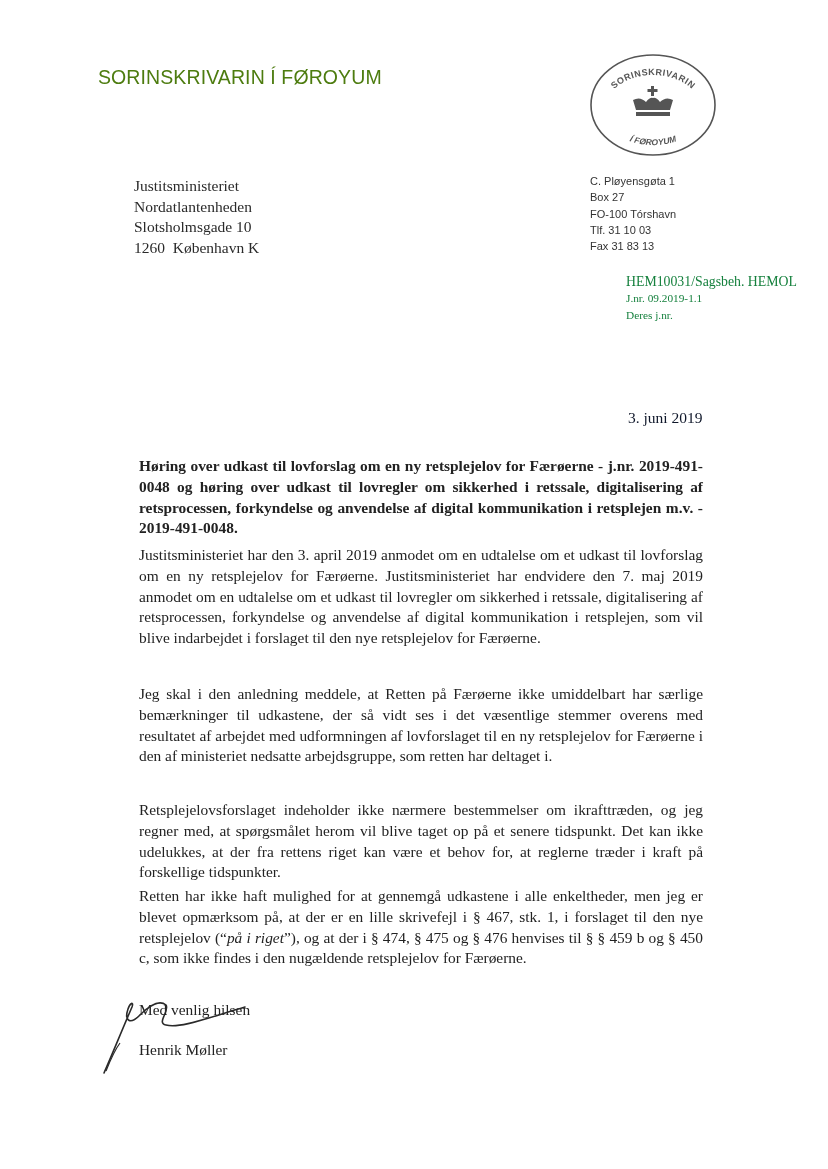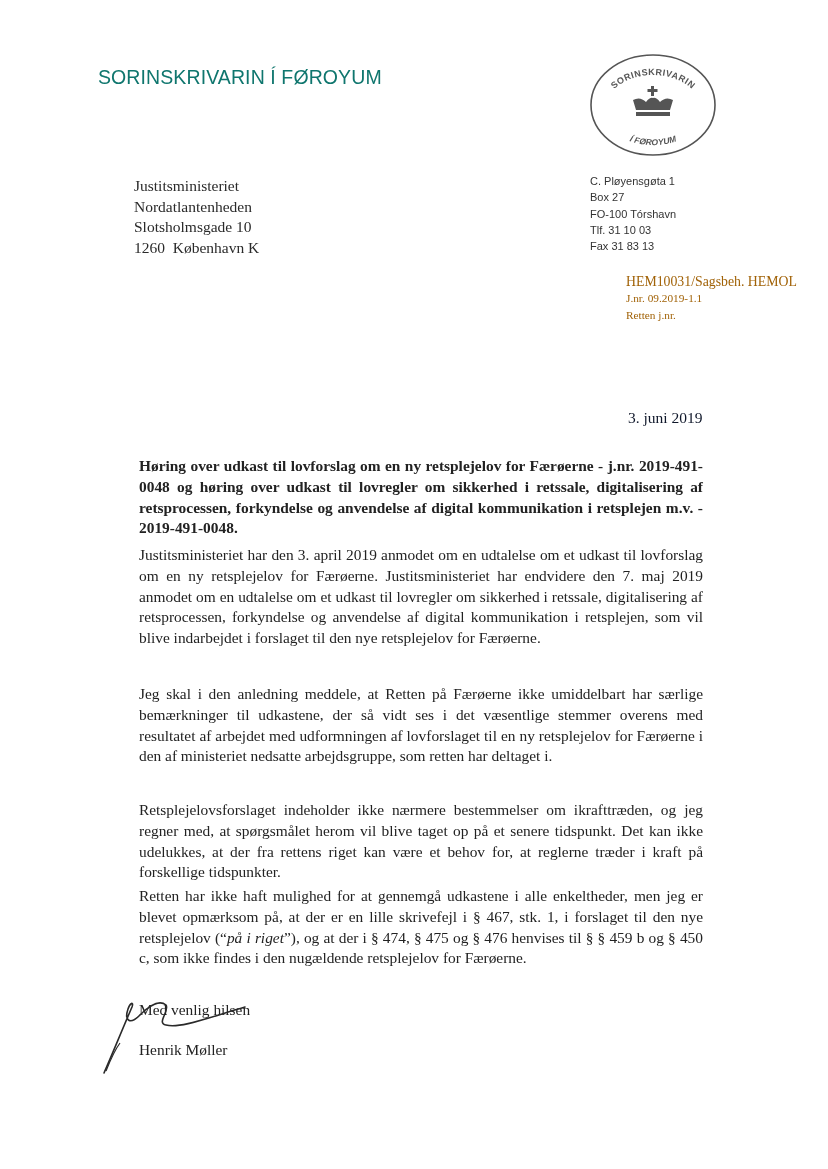"SORINSKRIVARIN Í FØROYUM" #org-name { color: #0f766e -> #4d7c0f }
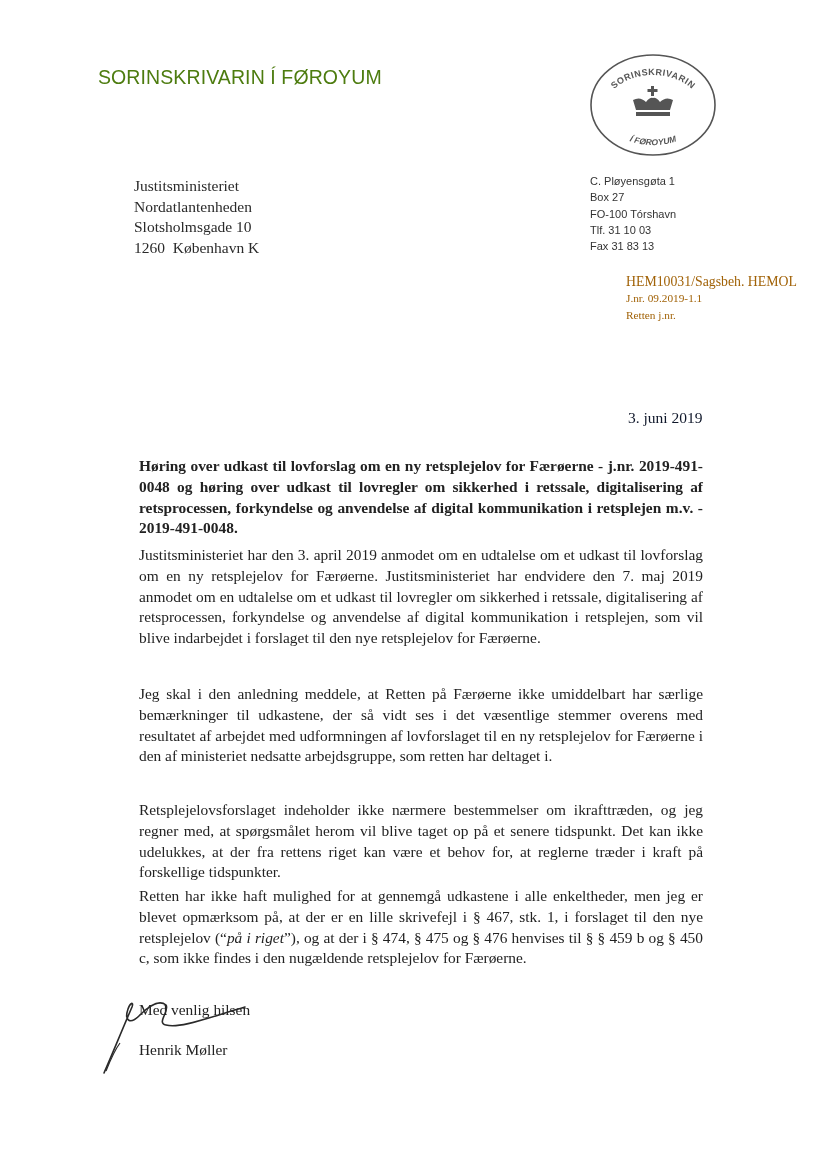"HEM10031/Sagsbeh. HEMOL" #refs { color: #a16207 -> #15803d }
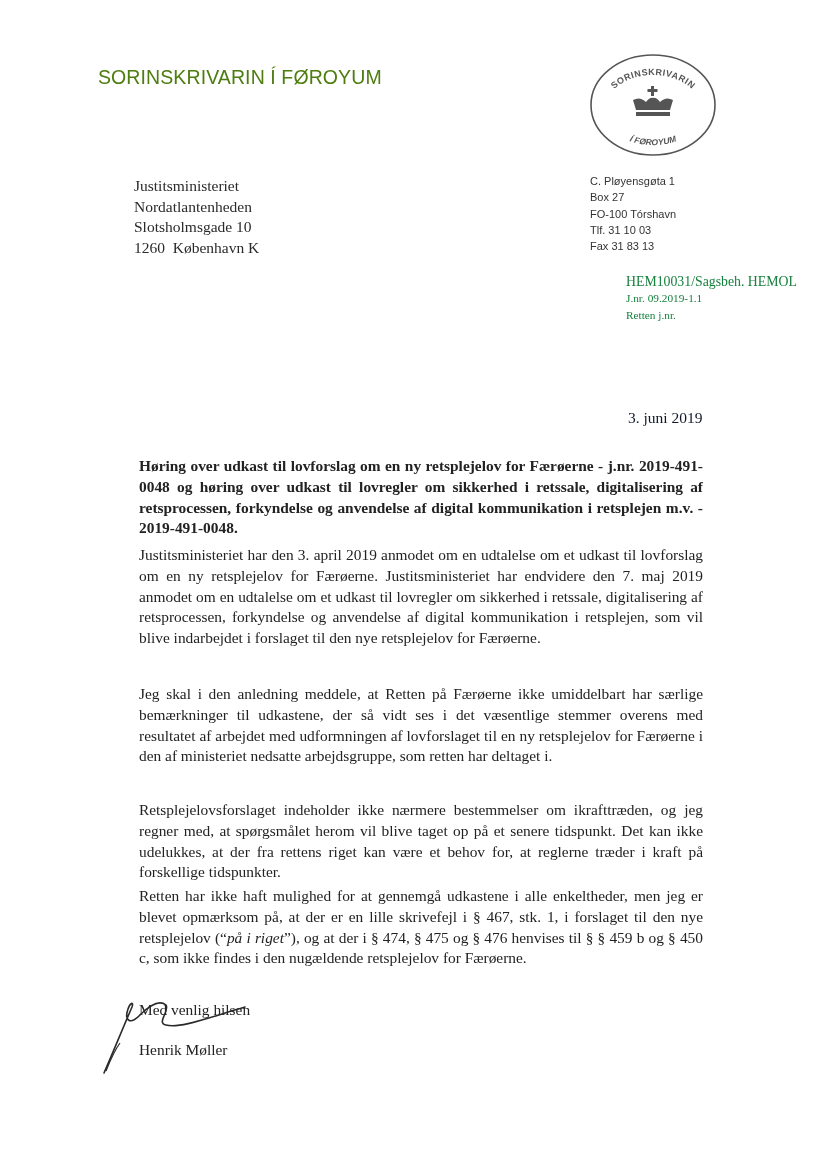"Retten j.nr." div.small { text: Retten -> Deres }
